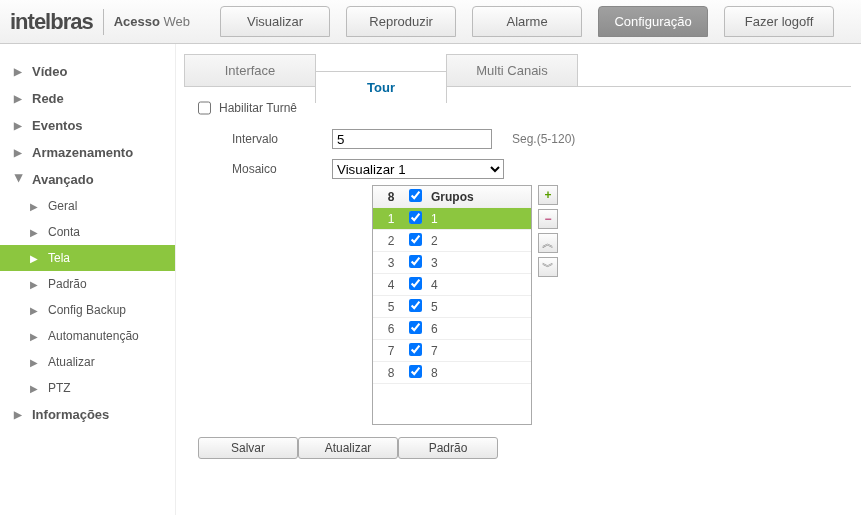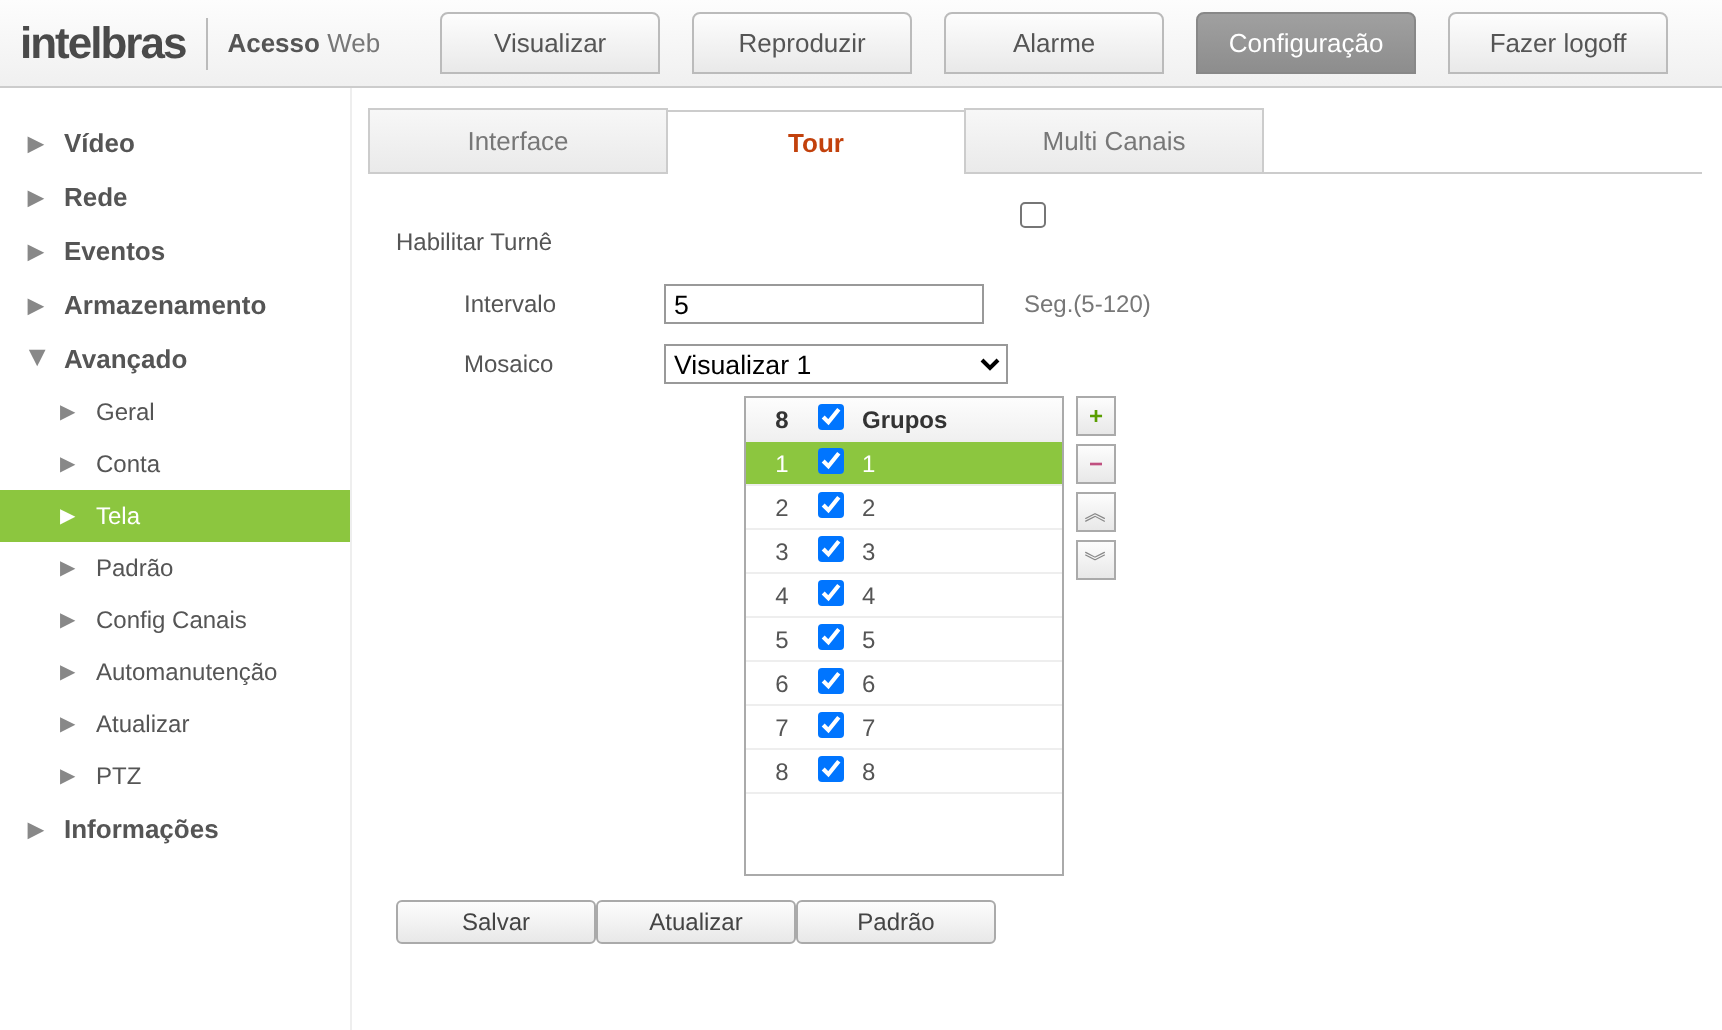"Interface" .tab { width: 150px -> 132px }
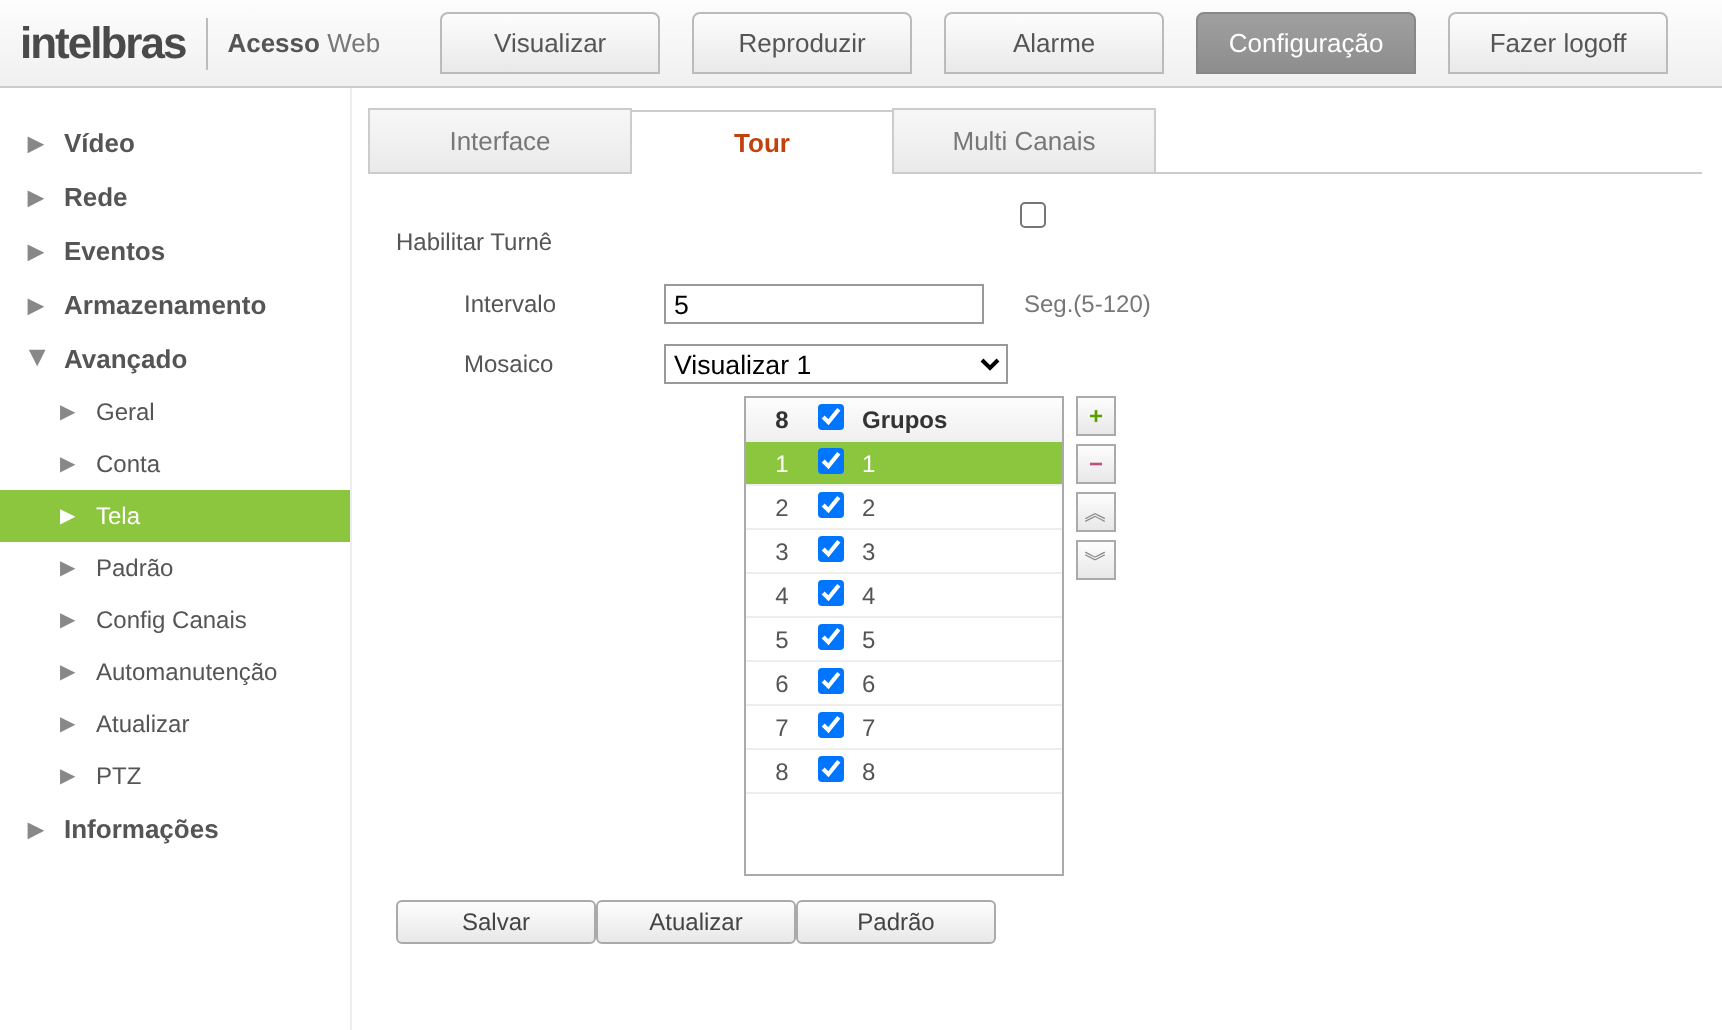"Tour" .tab.active { color: #c2410c -> #0369a1; top: 1px -> 17px }
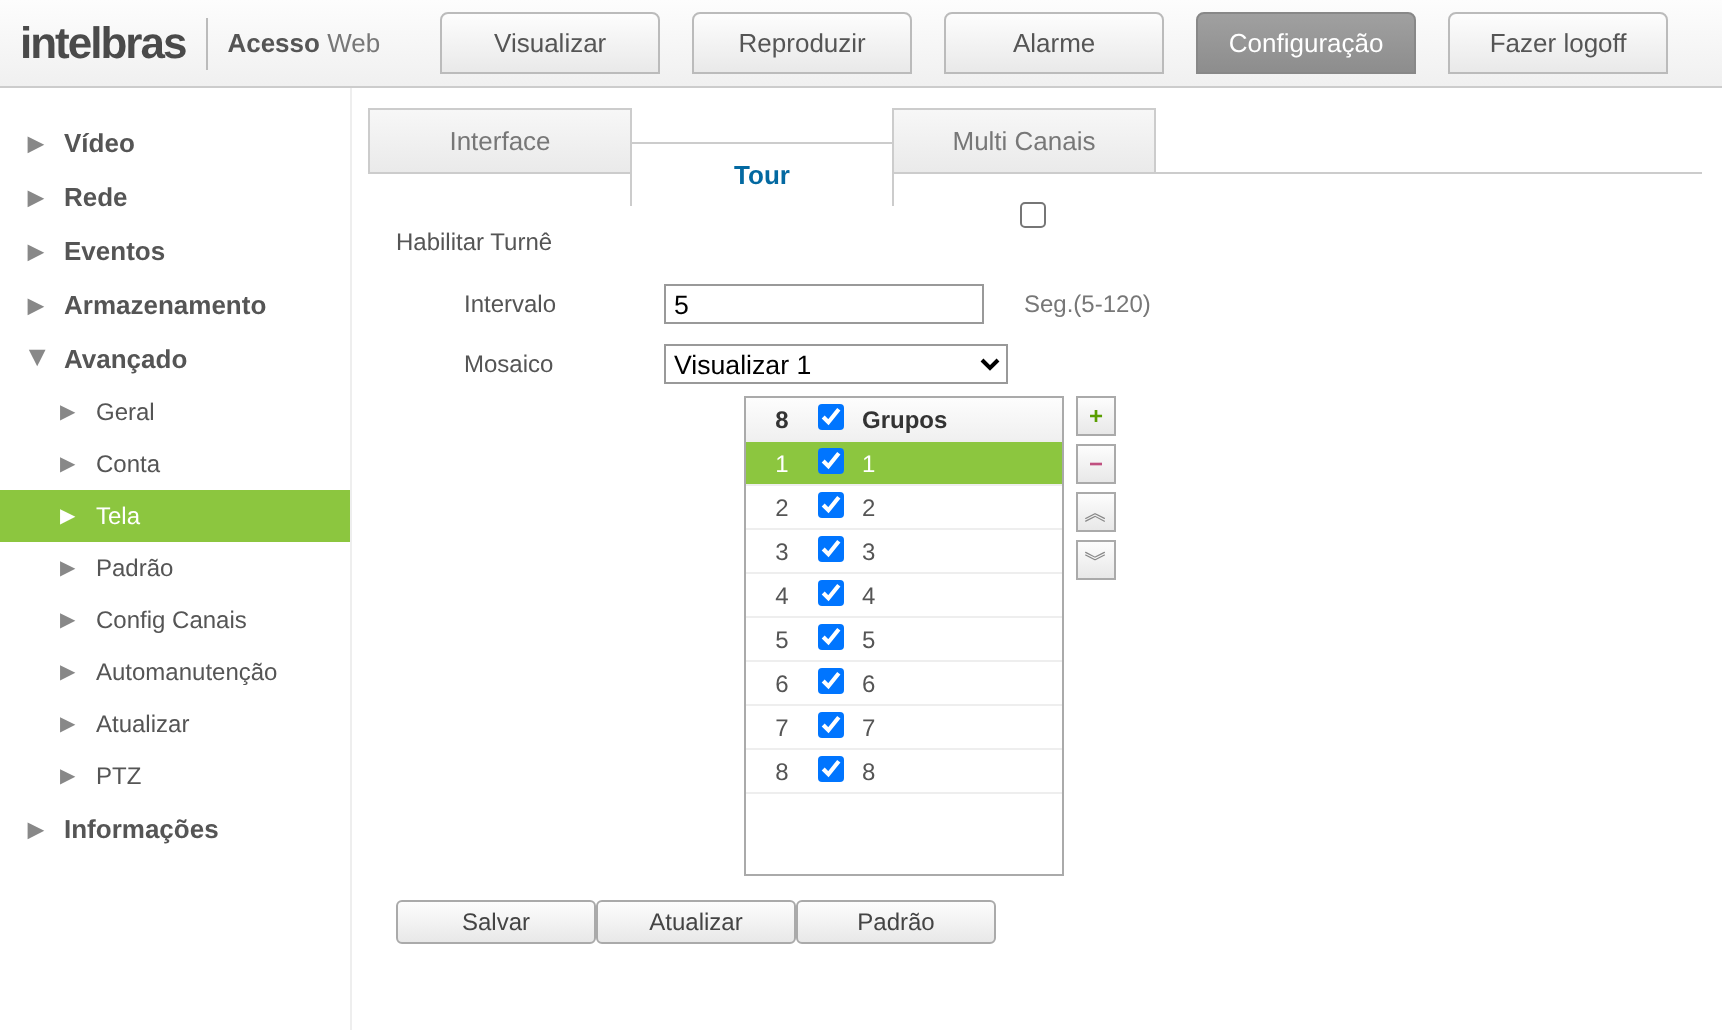"Habilitar Turnê" .chk-row { flex-direction: column -> none }
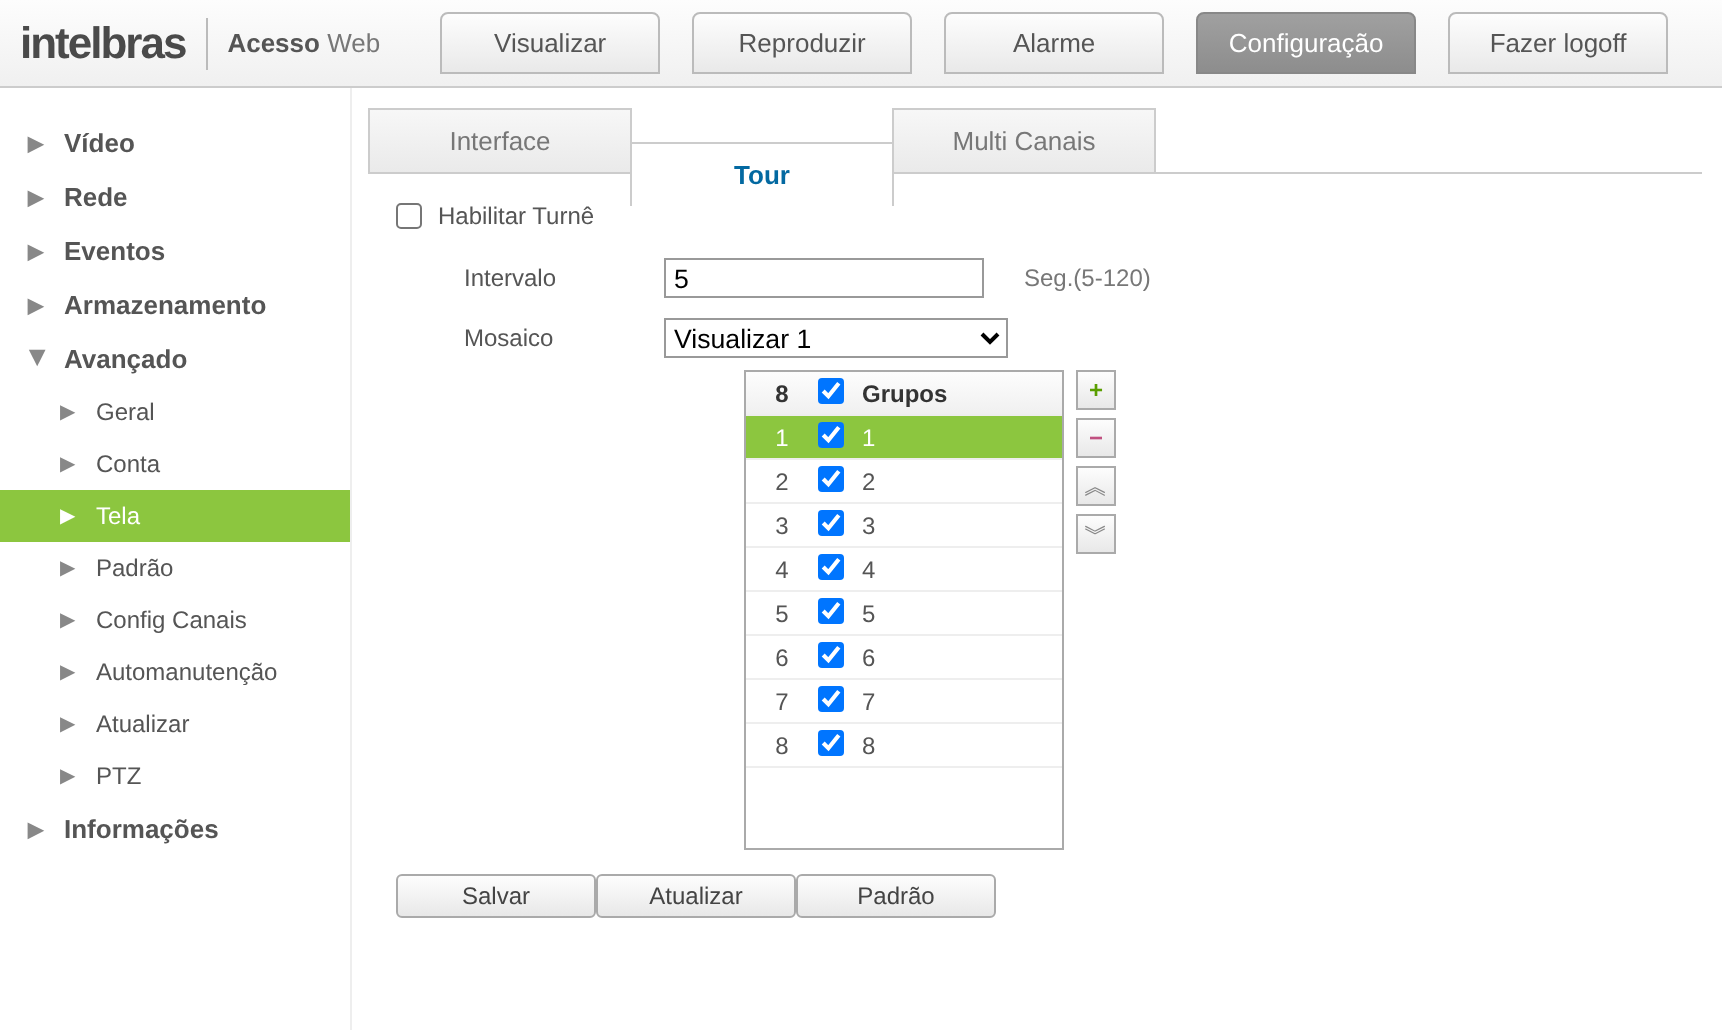"Config Canais" span { text: Canais -> Backup }
